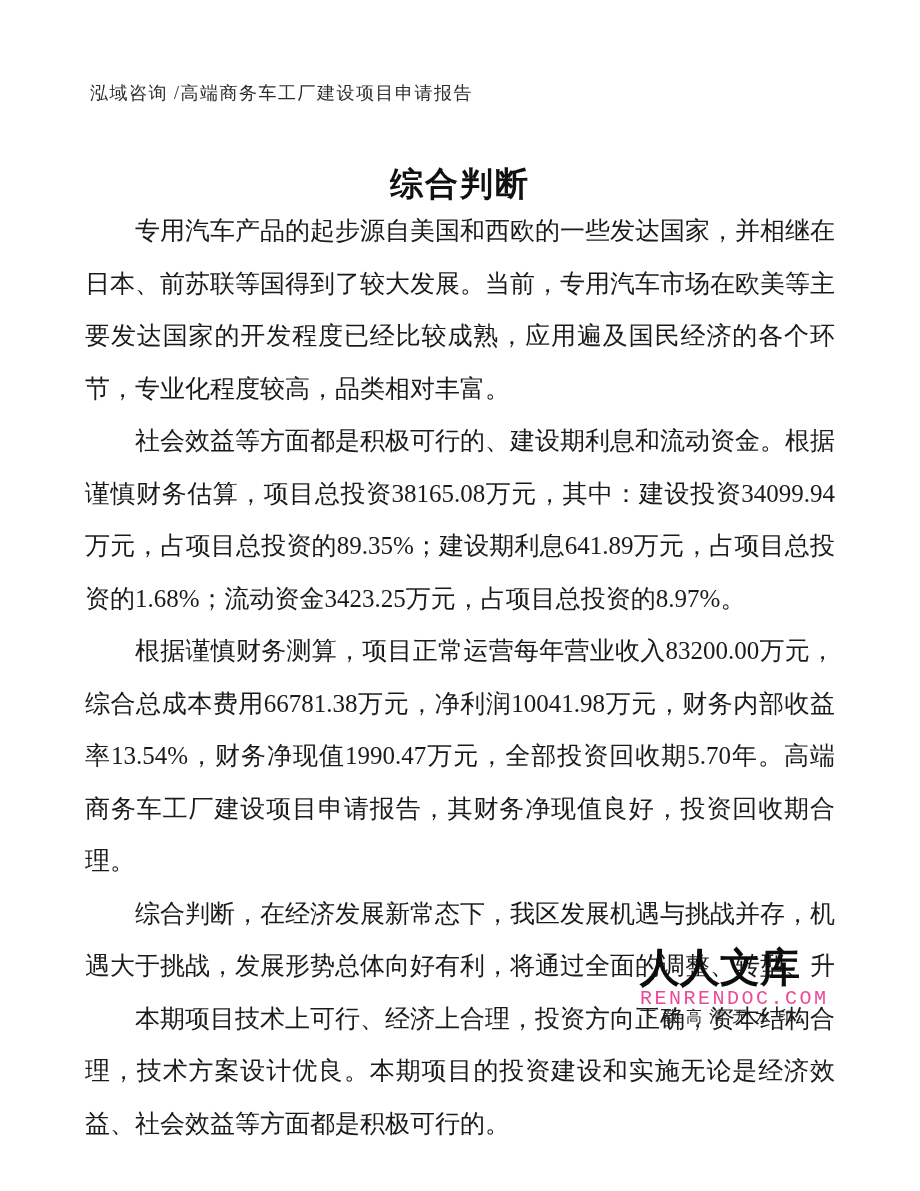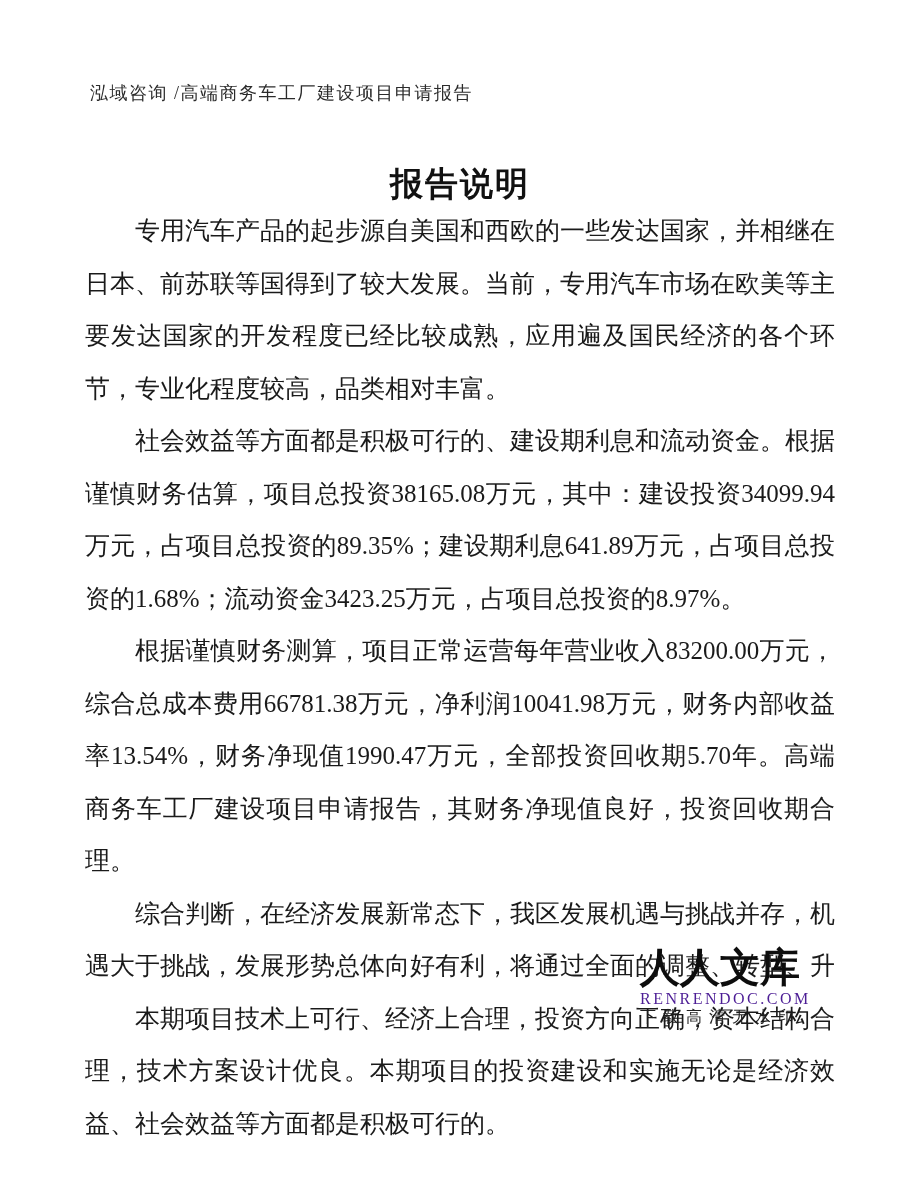"报告说明" h1.title { text: 报告说明 -> 综合判断 }
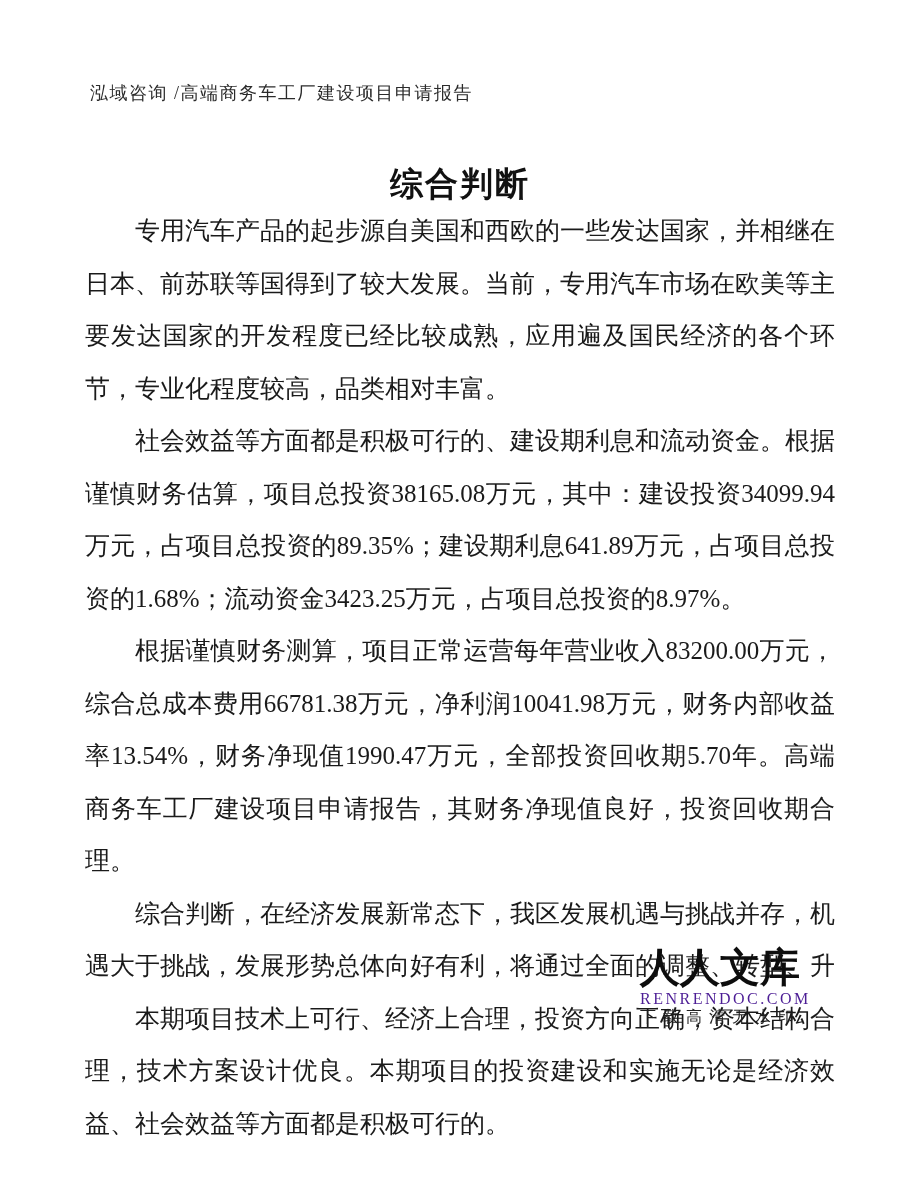"RENRENDOC.COM" .wm-domain { color: #4c1d95 -> #ec4899; font-family: Liberation Serif, serif -> Liberation Mono, monospace; font-size: 16px -> 20px }
